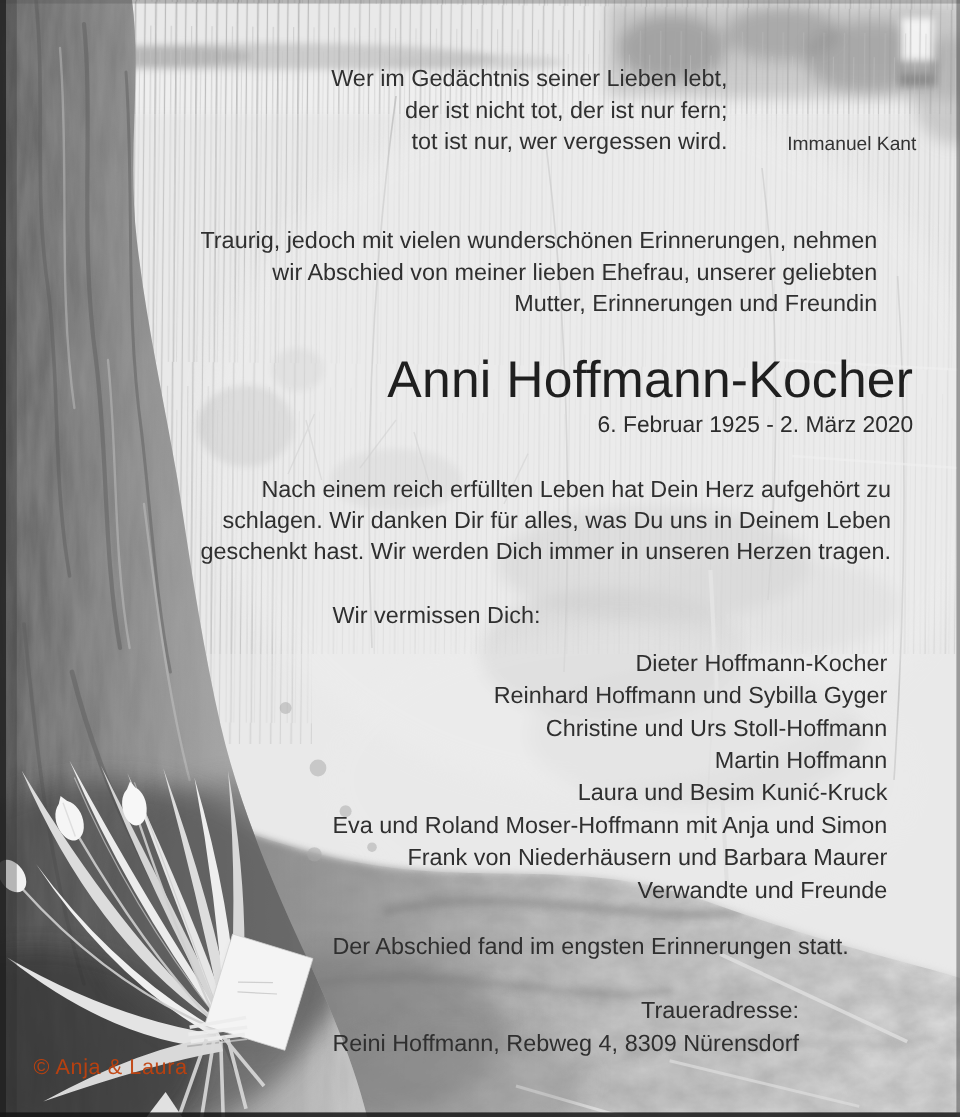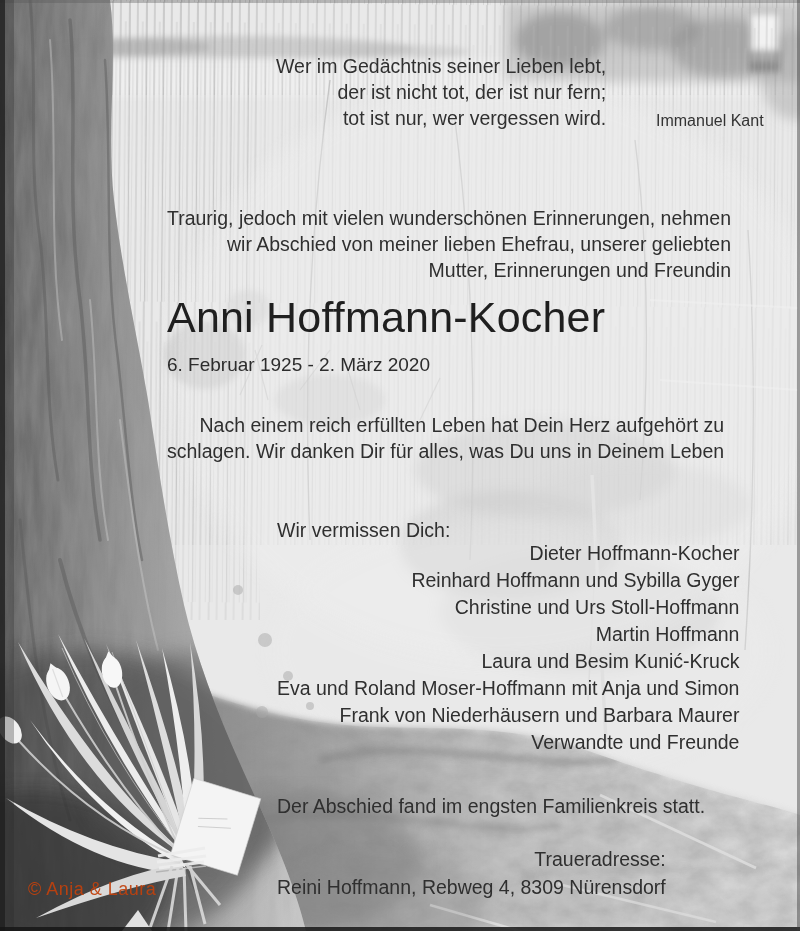"Traurig, jedoch mit vielen wunderschönen" .para { margin-top: 17px -> none }
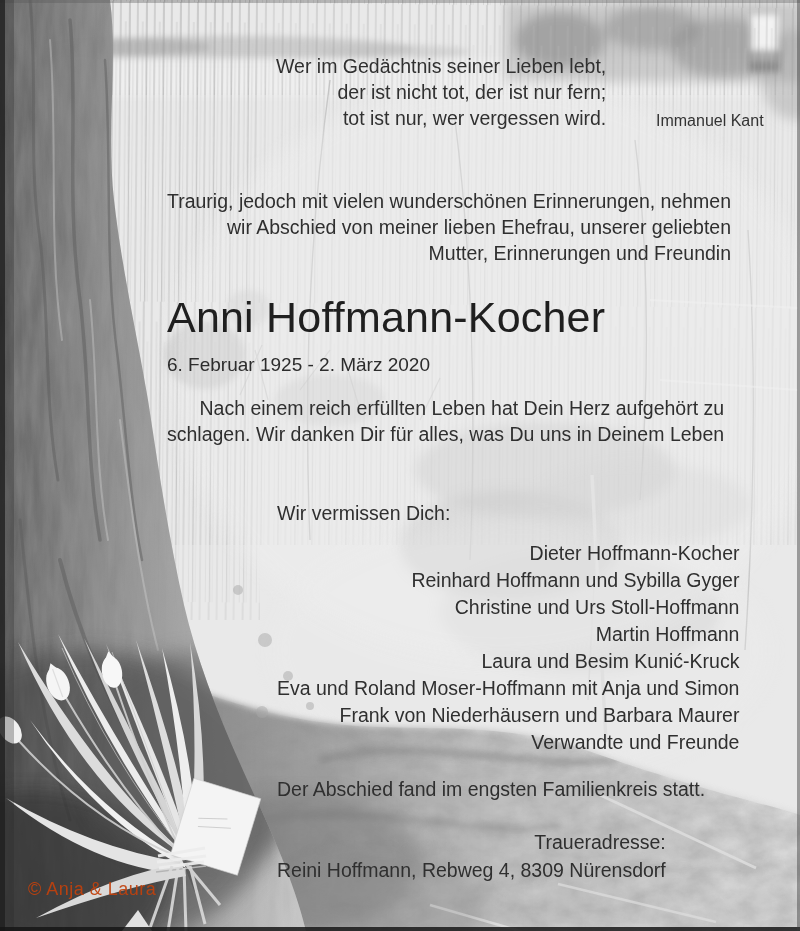"Anni Hoffmann-Kocher" .center-wrap { text-align: left -> right }
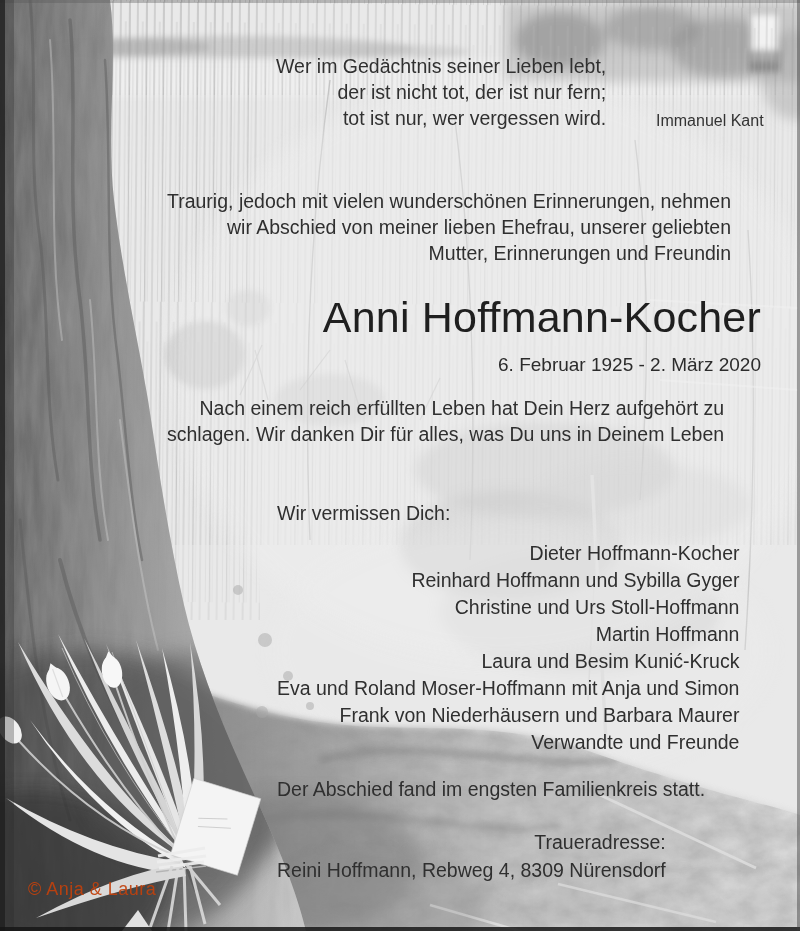"6. Februar 1925 - 2." .dates { margin-top: 12px -> 2px }
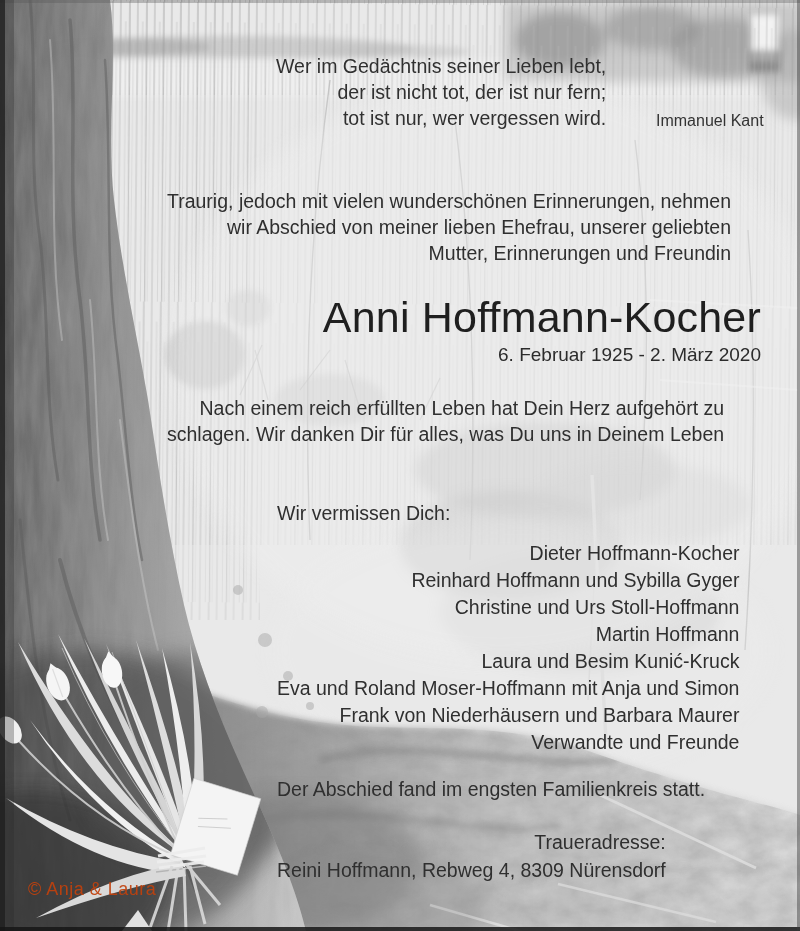"geschenkt hast. Wir werden Dich" div { html: none -> <div>geschenkt hast. Wir werden Dich immer in unseren Herzen tragen.</div> }
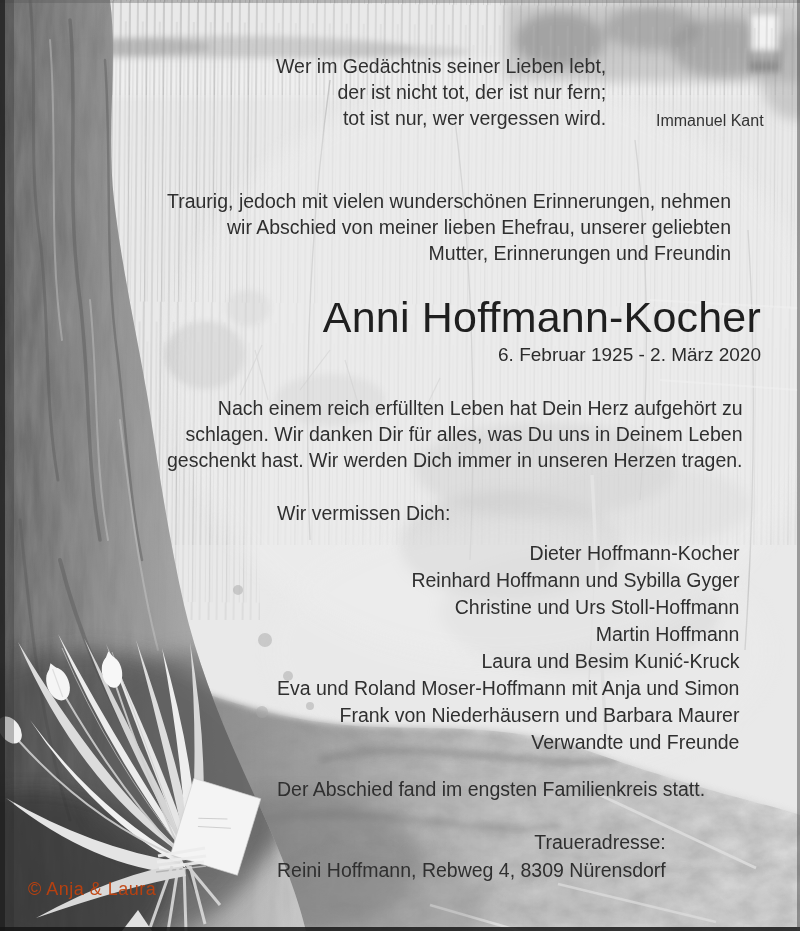"Der Abschied fand im engsten" div.txt { text: Familienkreis -> Erinnerungen }
